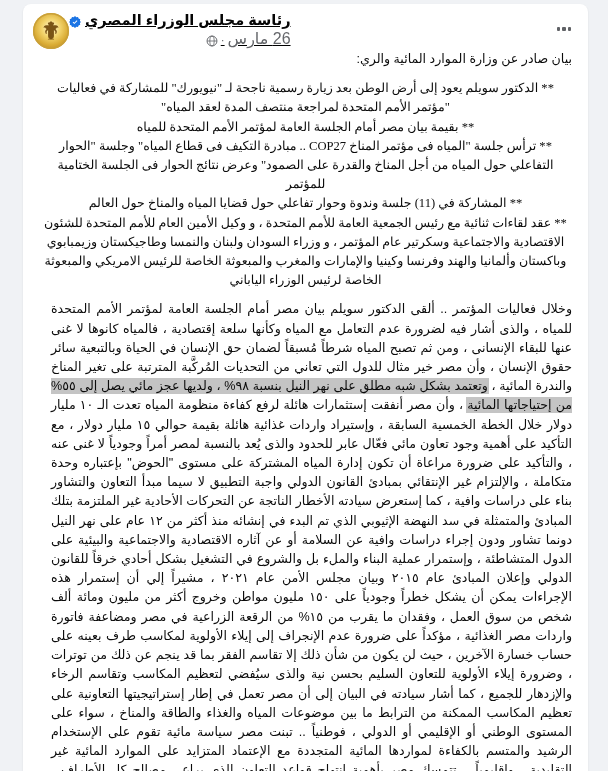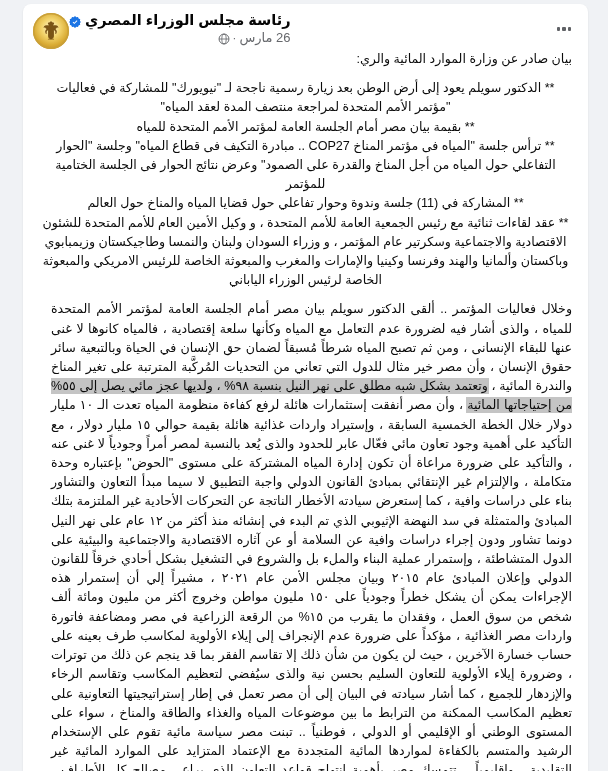"رئاسة مجلس الوزراء المصري" .post-header { text-decoration: none -> underline }
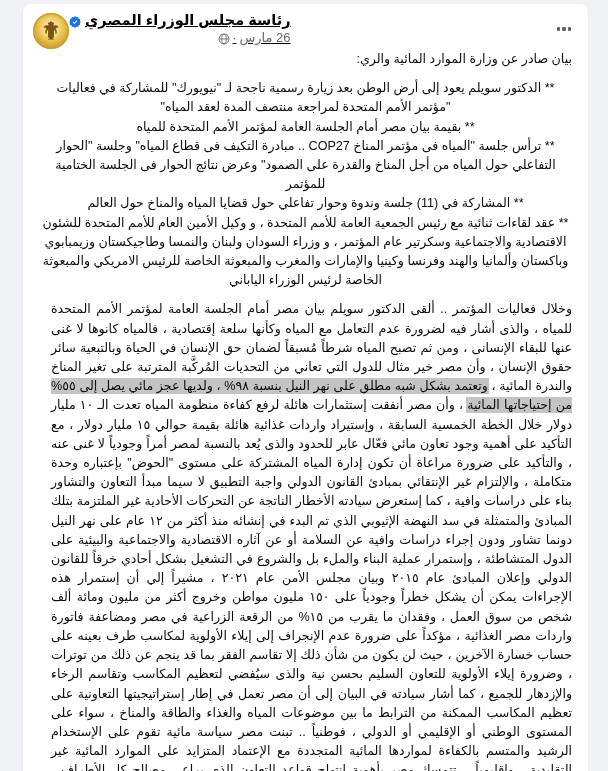"26 مارس" .post-date { font-size: 13px -> 16px }
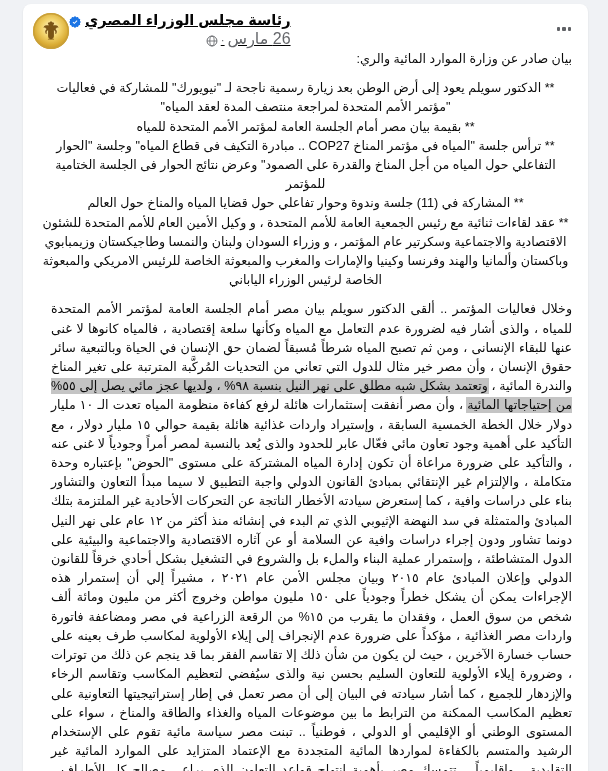"** الدكتور سويلم يعود إلى" .post-body .bullets { font-family: none -> Liberation Serif, serif }
